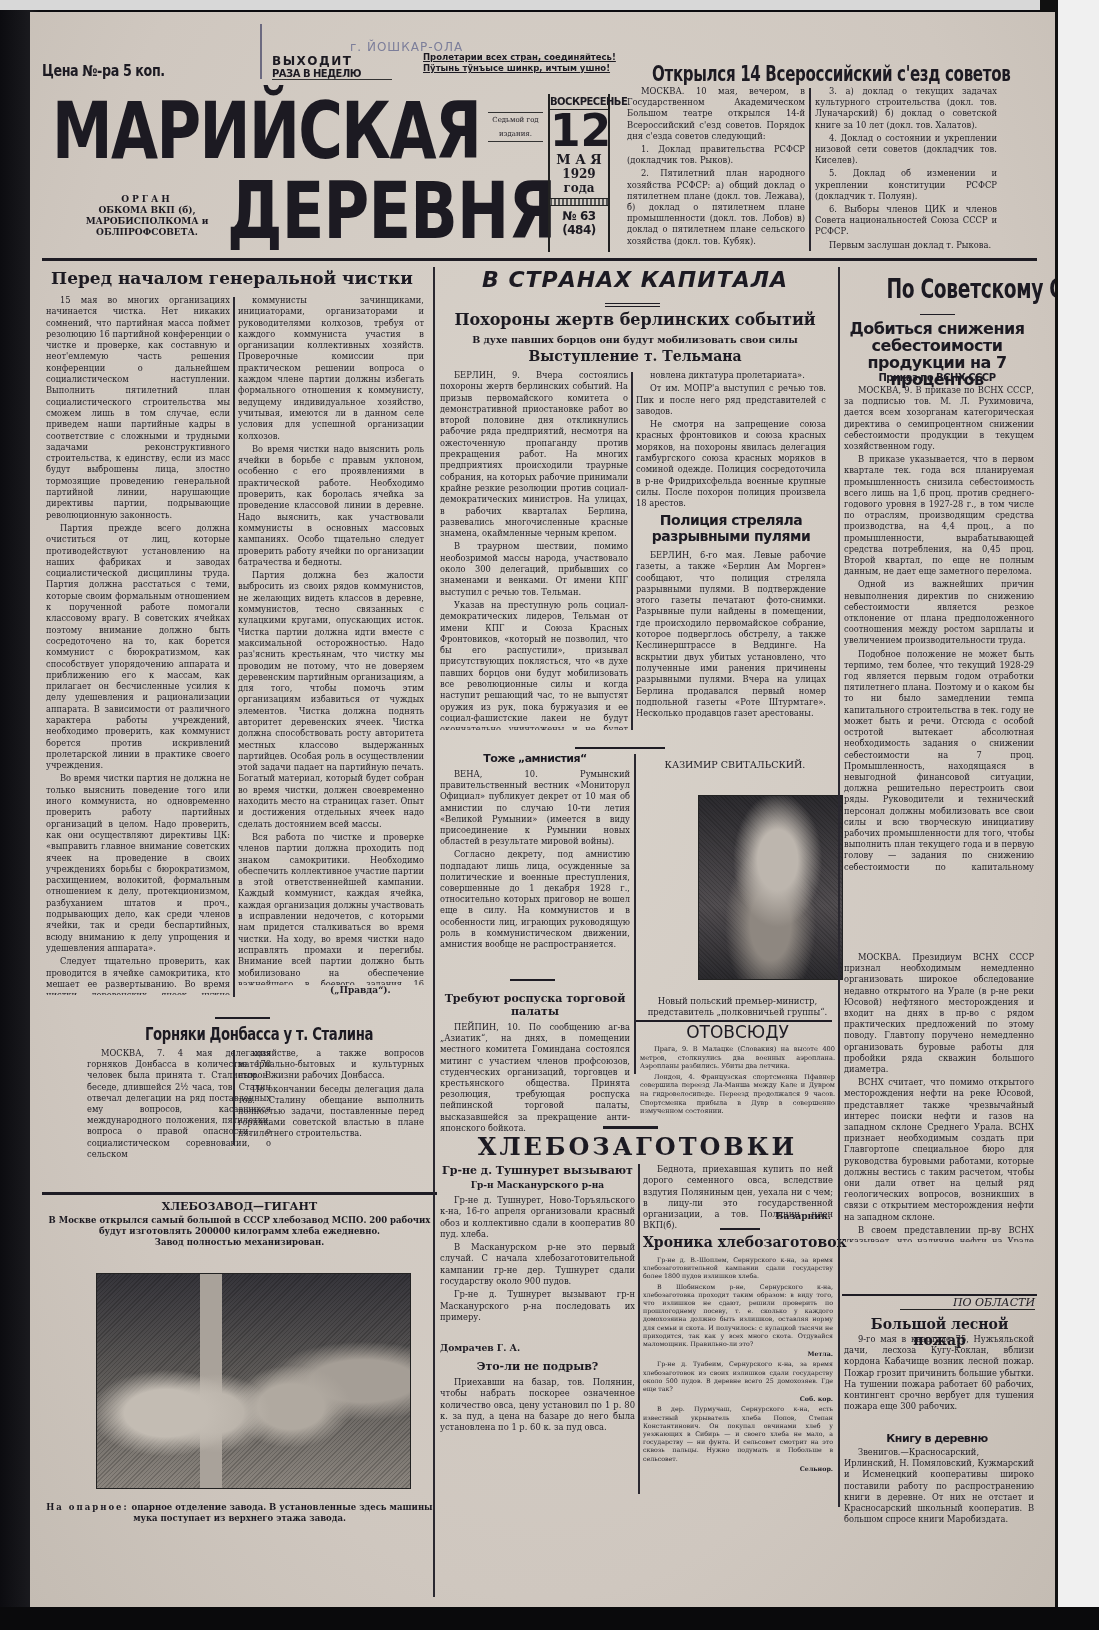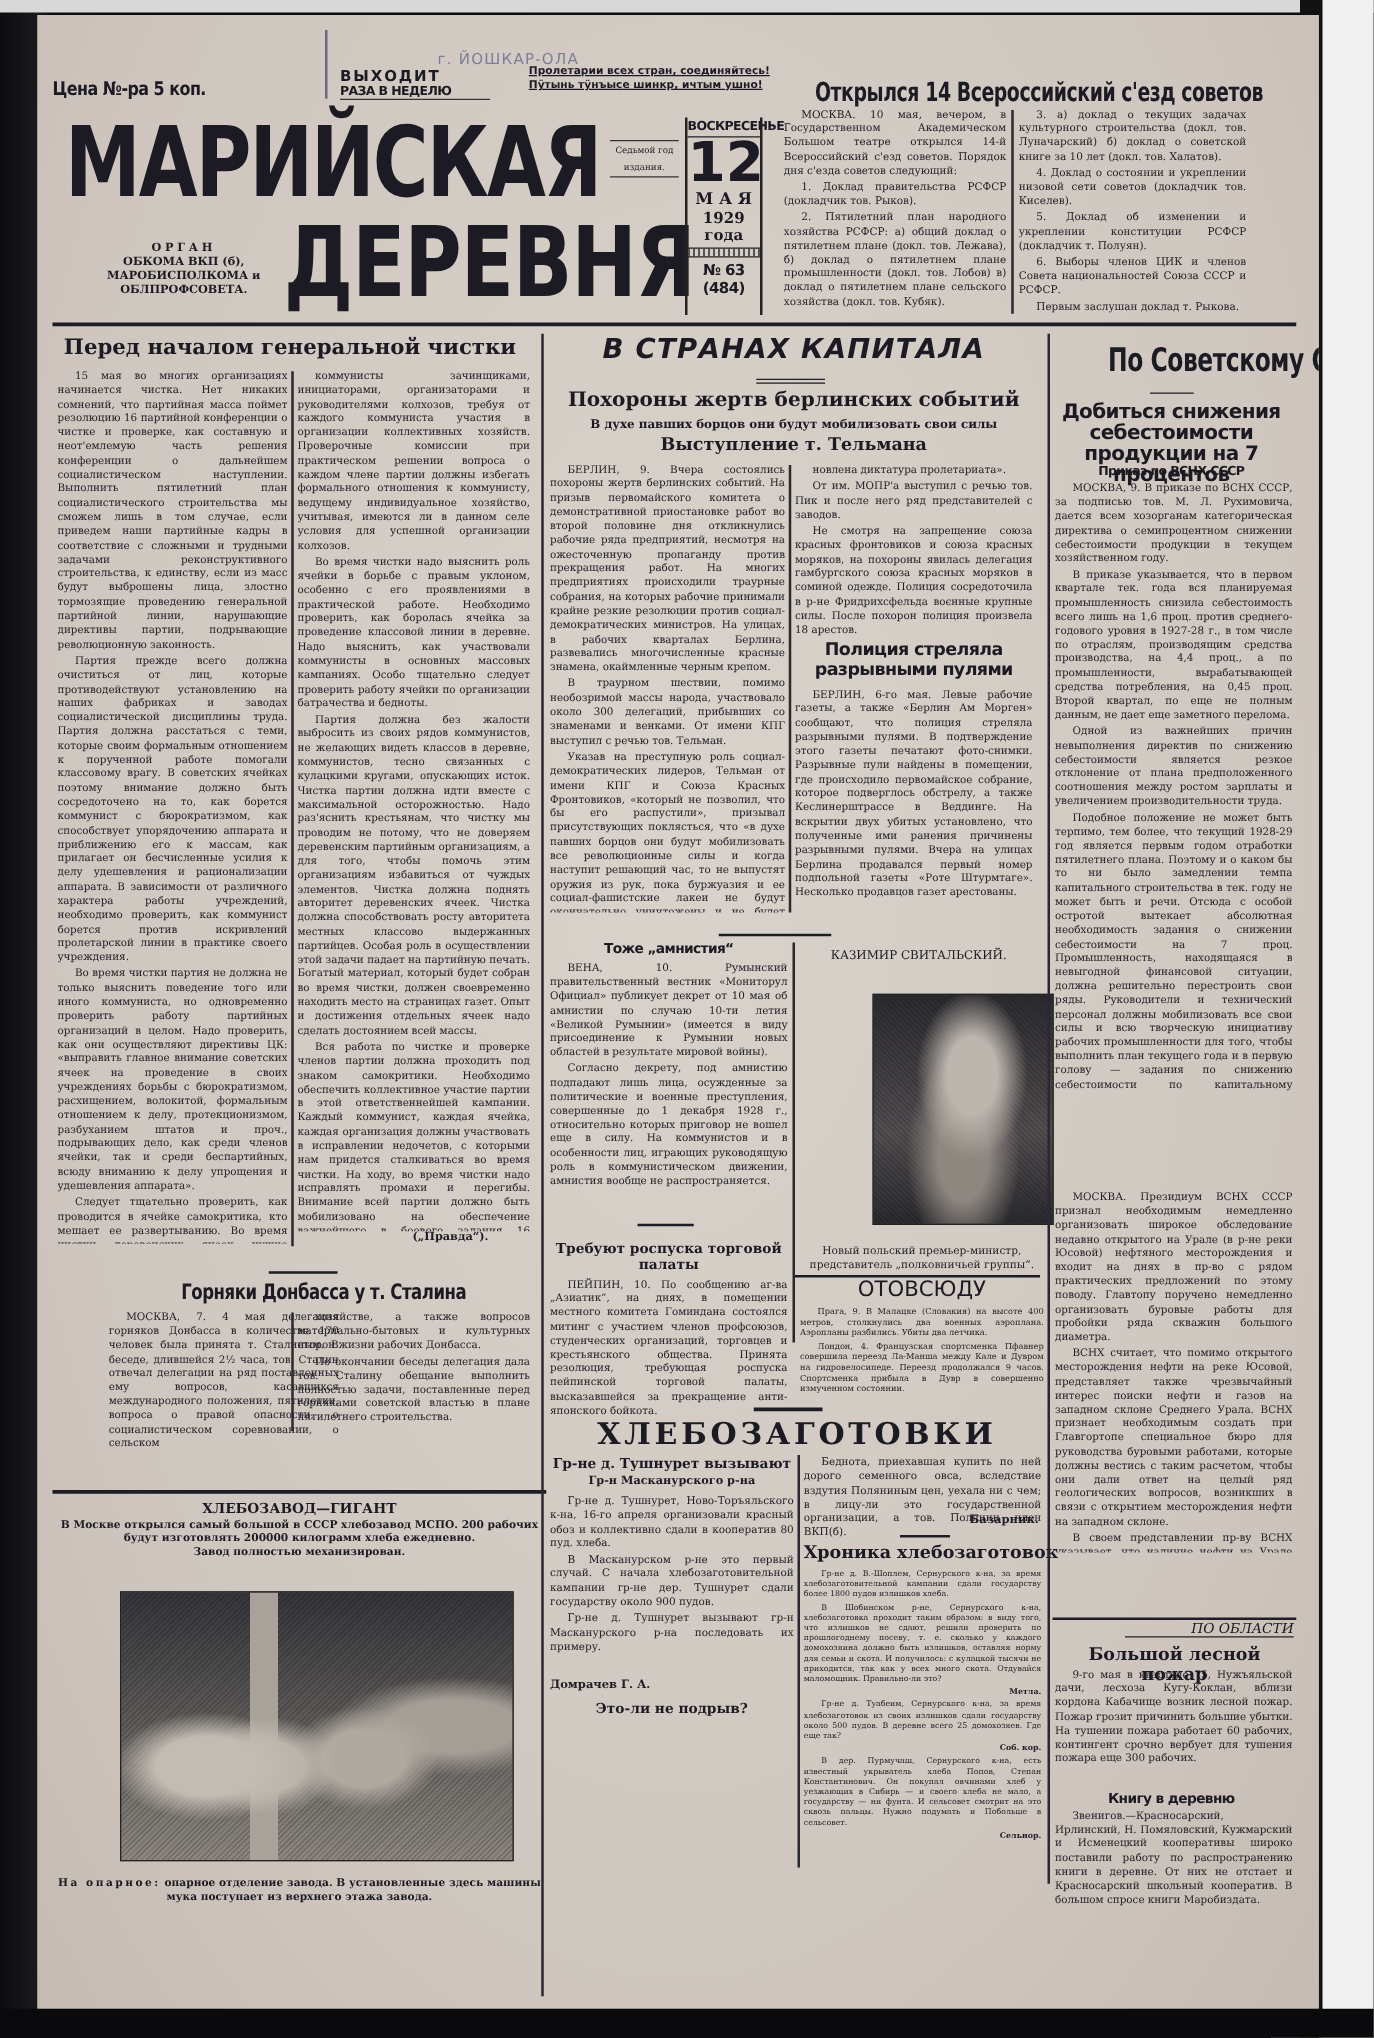"Приехавши на базар, тов. Полянин," p { html: none -> <p>Приехавши на базар, тов. Полянин, чтобы набрать поскорее означенное количество овса, цену установил по 1 р. 80 к. за пуд, а цена на базаре до него была установлена по 1 р. 60 к. за пуд овса.</p> }
